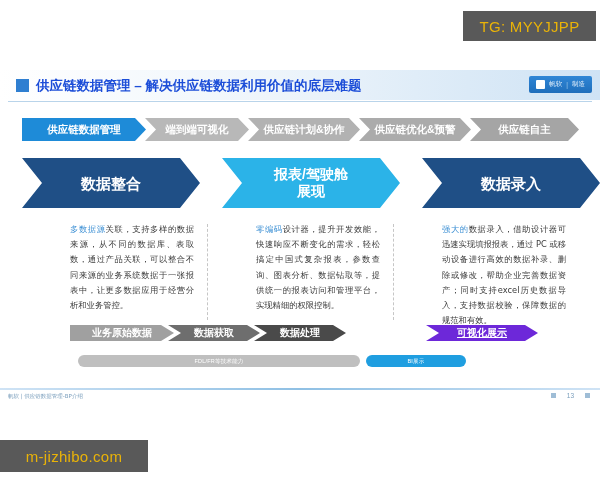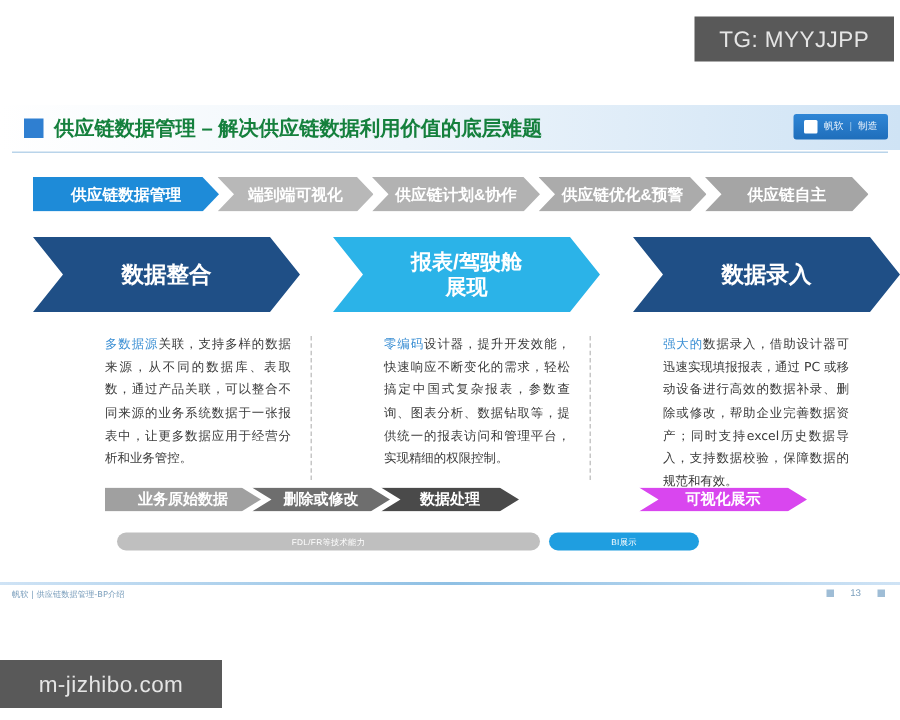"TG: MYYJJPP" .wm { color: #e5e5e5 -> #eab308 }
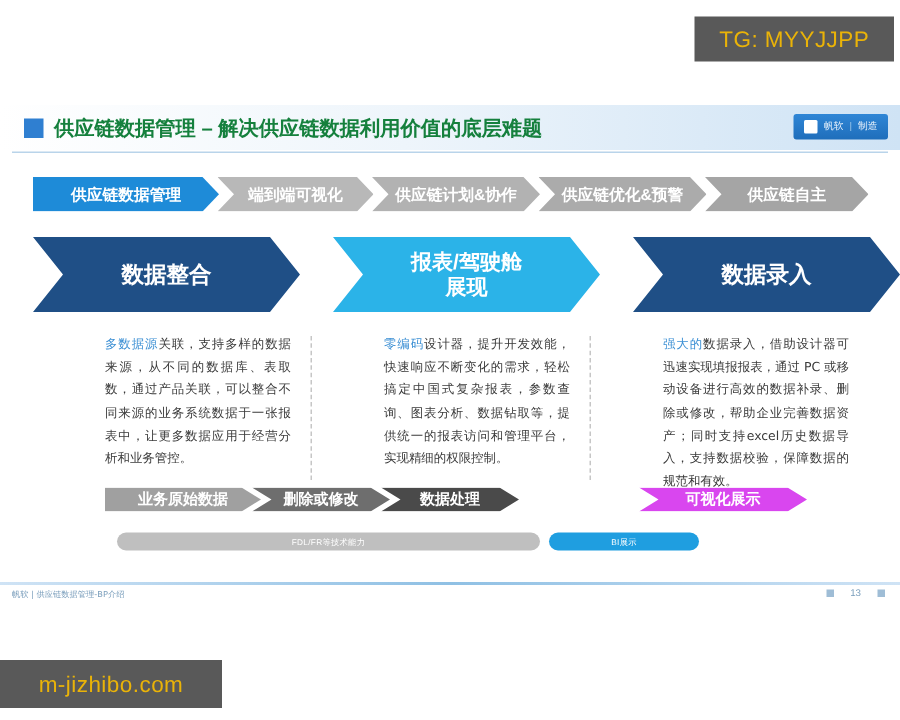"供应链数据管理 – 解决供应链数据利用价值的底层难题" #hdr-title { color: #15803d -> #1d4ed8 }
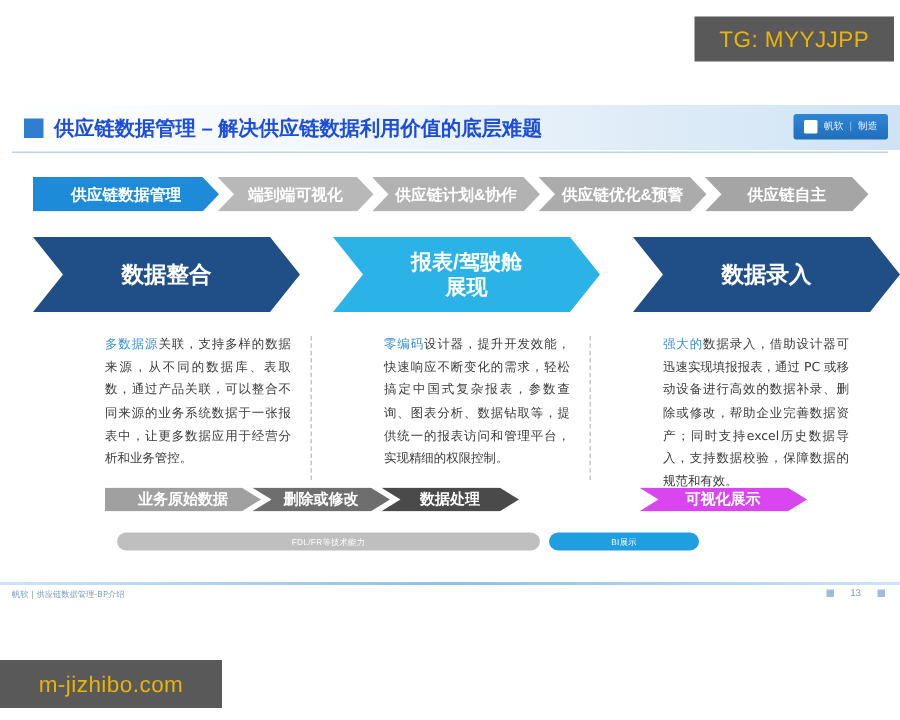"删除或修改" div.pchev { text: 删除或修改 -> 数据获取 }
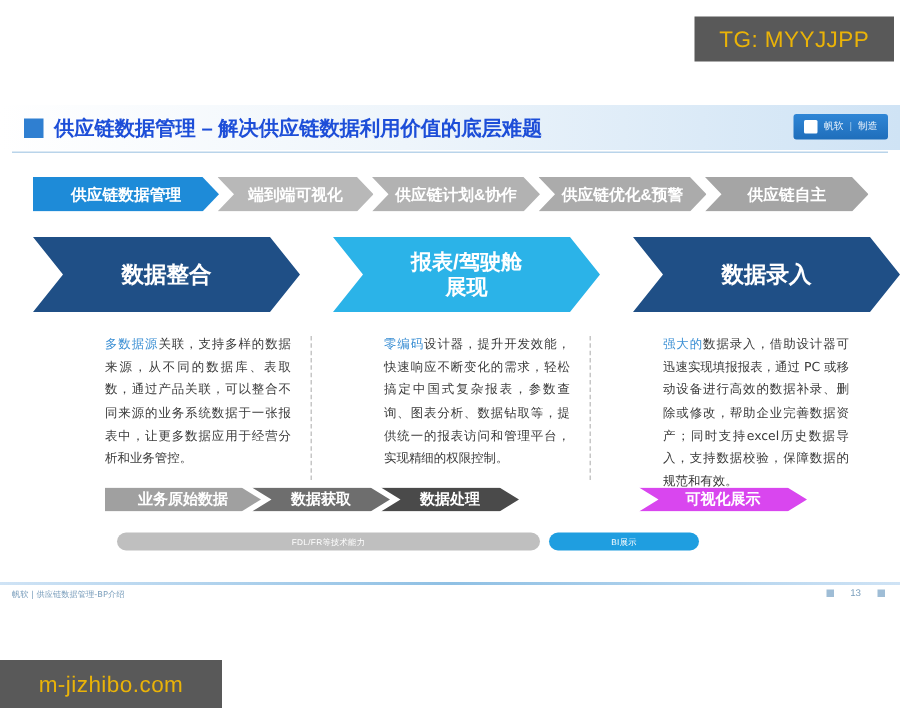"可视化展示" #p4 { background: #d946ef -> #6d28d9; text-decoration: none -> underline }
